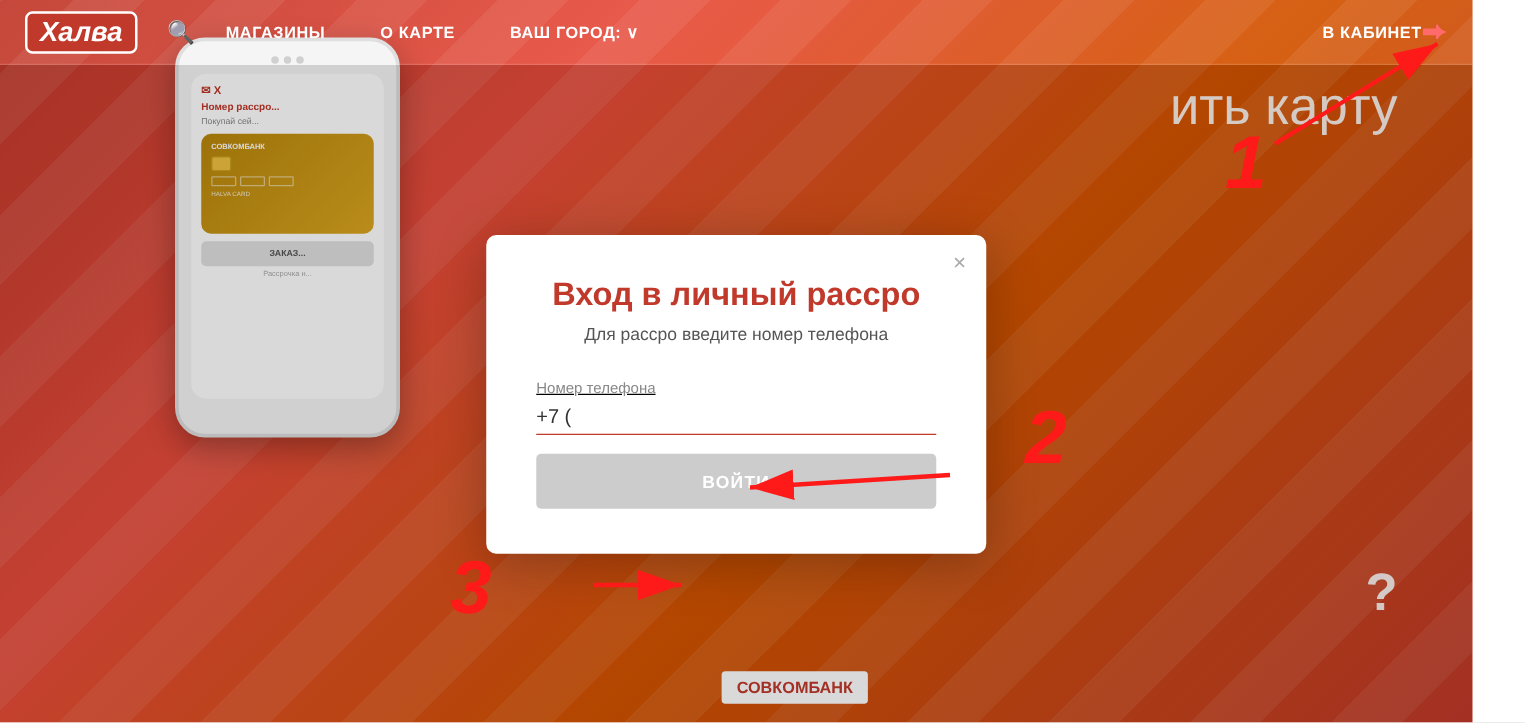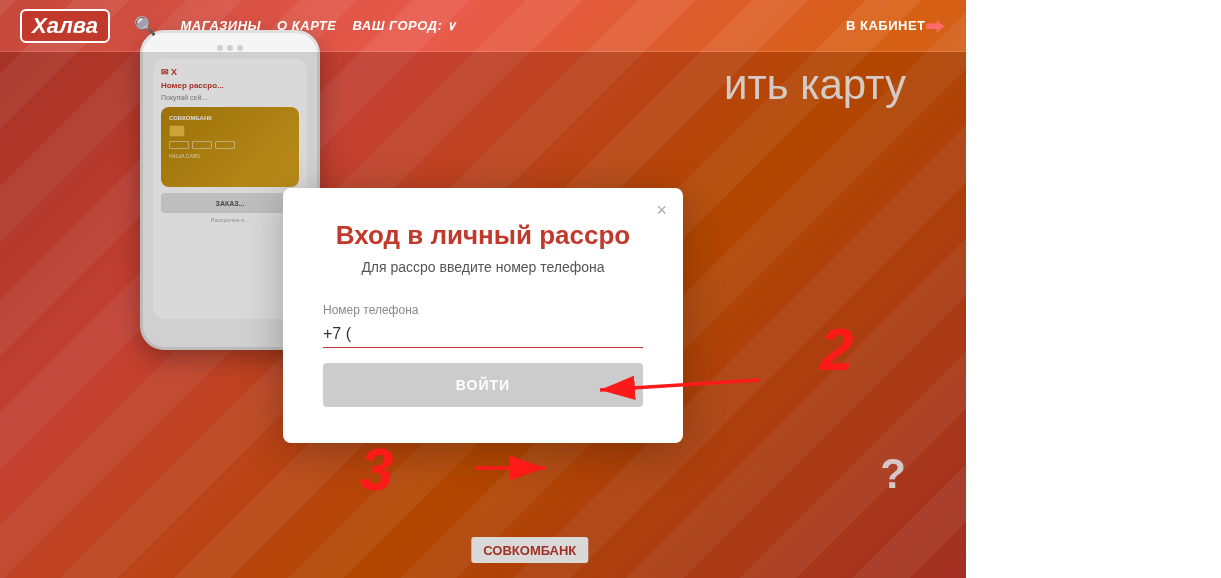"Халва" .bg { width: 966px -> 1178px }
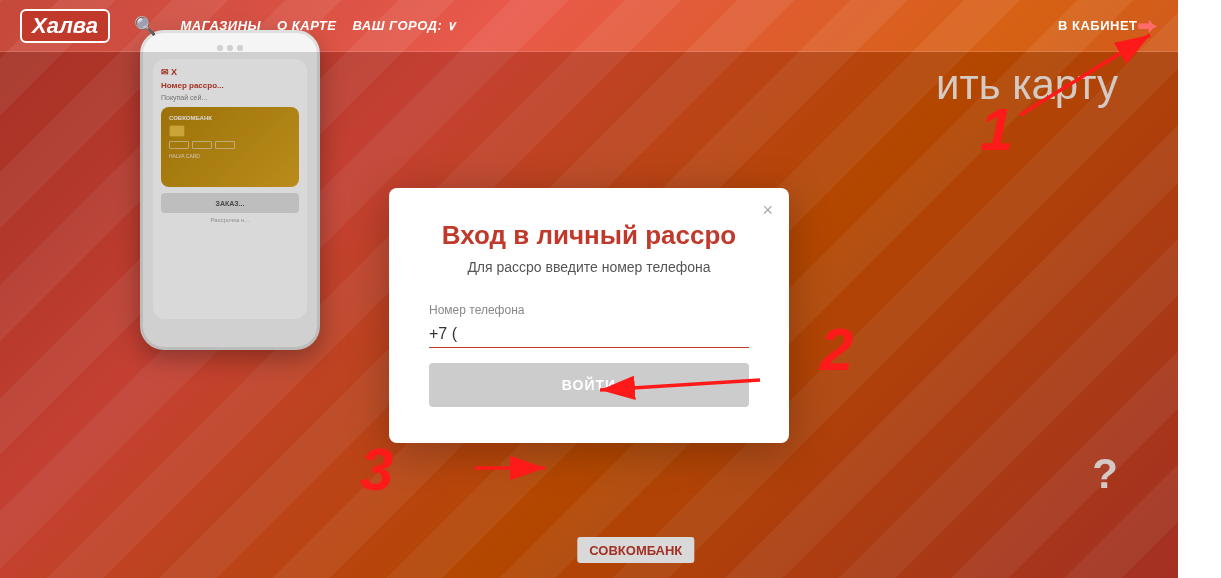"МАГАЗИНЫ" .header-nav { font-style: italic -> none; gap: 16px -> 44px }
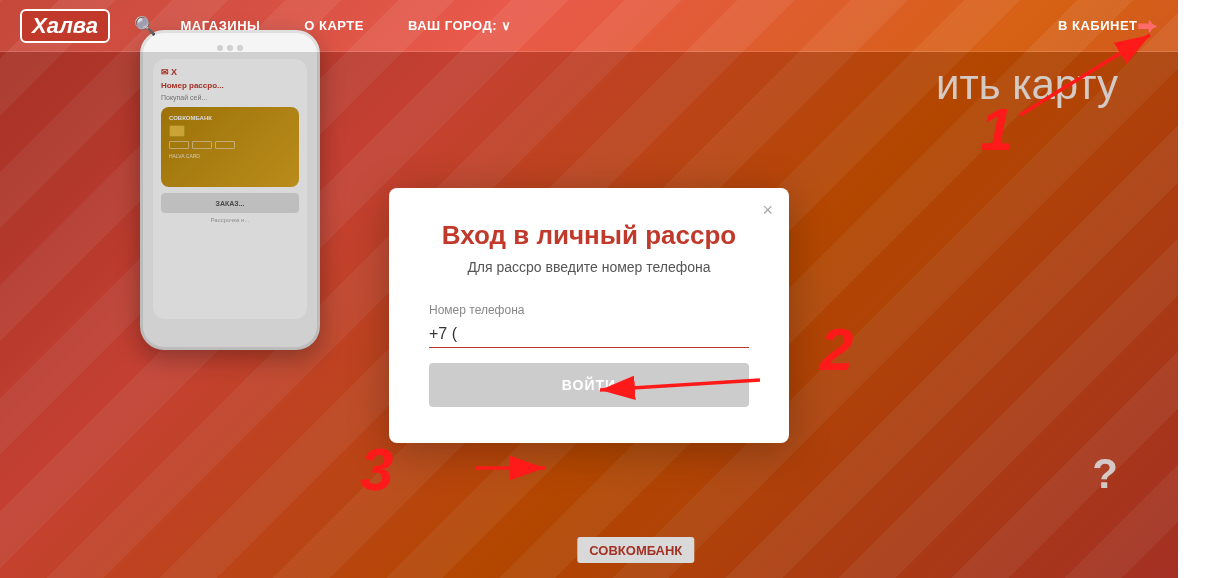"Номер телефона" .form-group { text-decoration: none -> underline }
